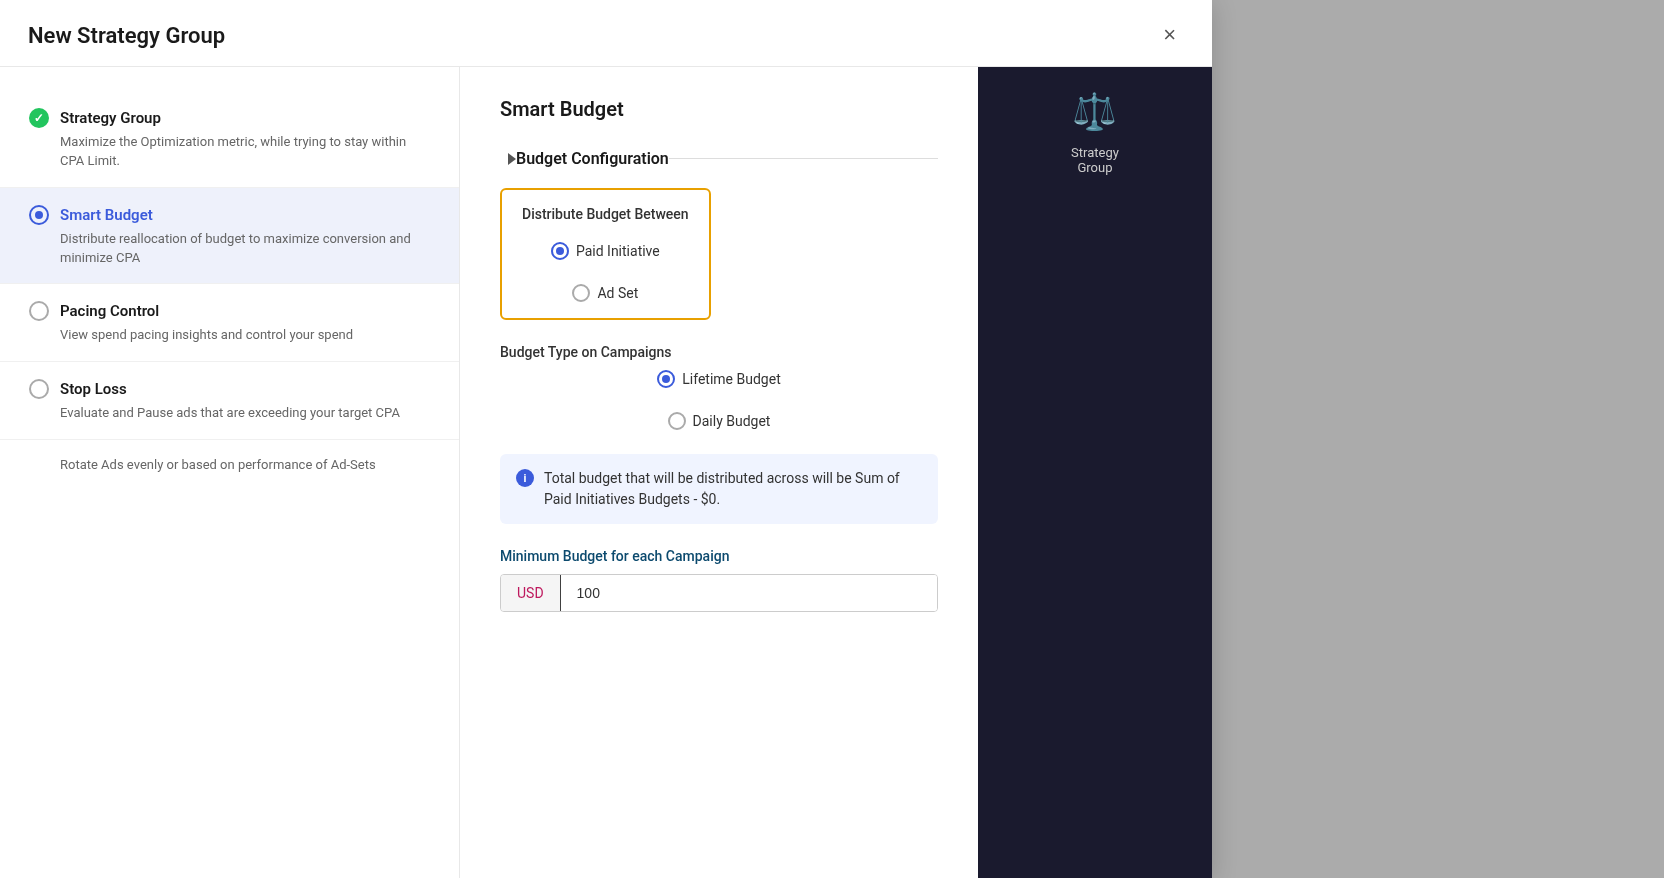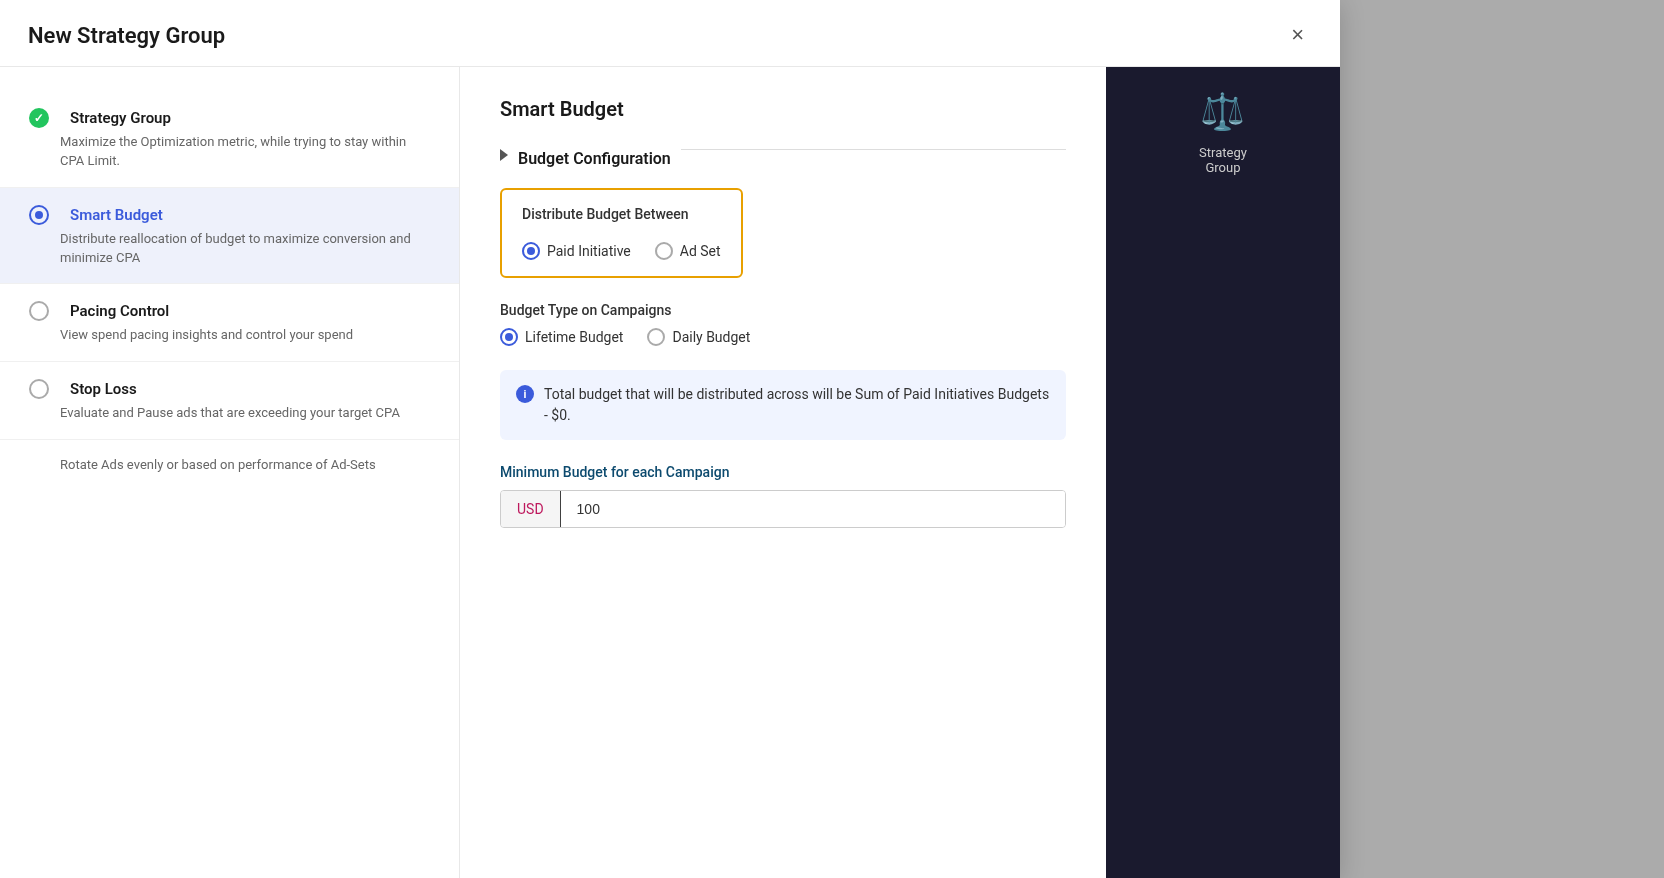"New Strategy Group" .modal { width: 1340px -> 1212px }
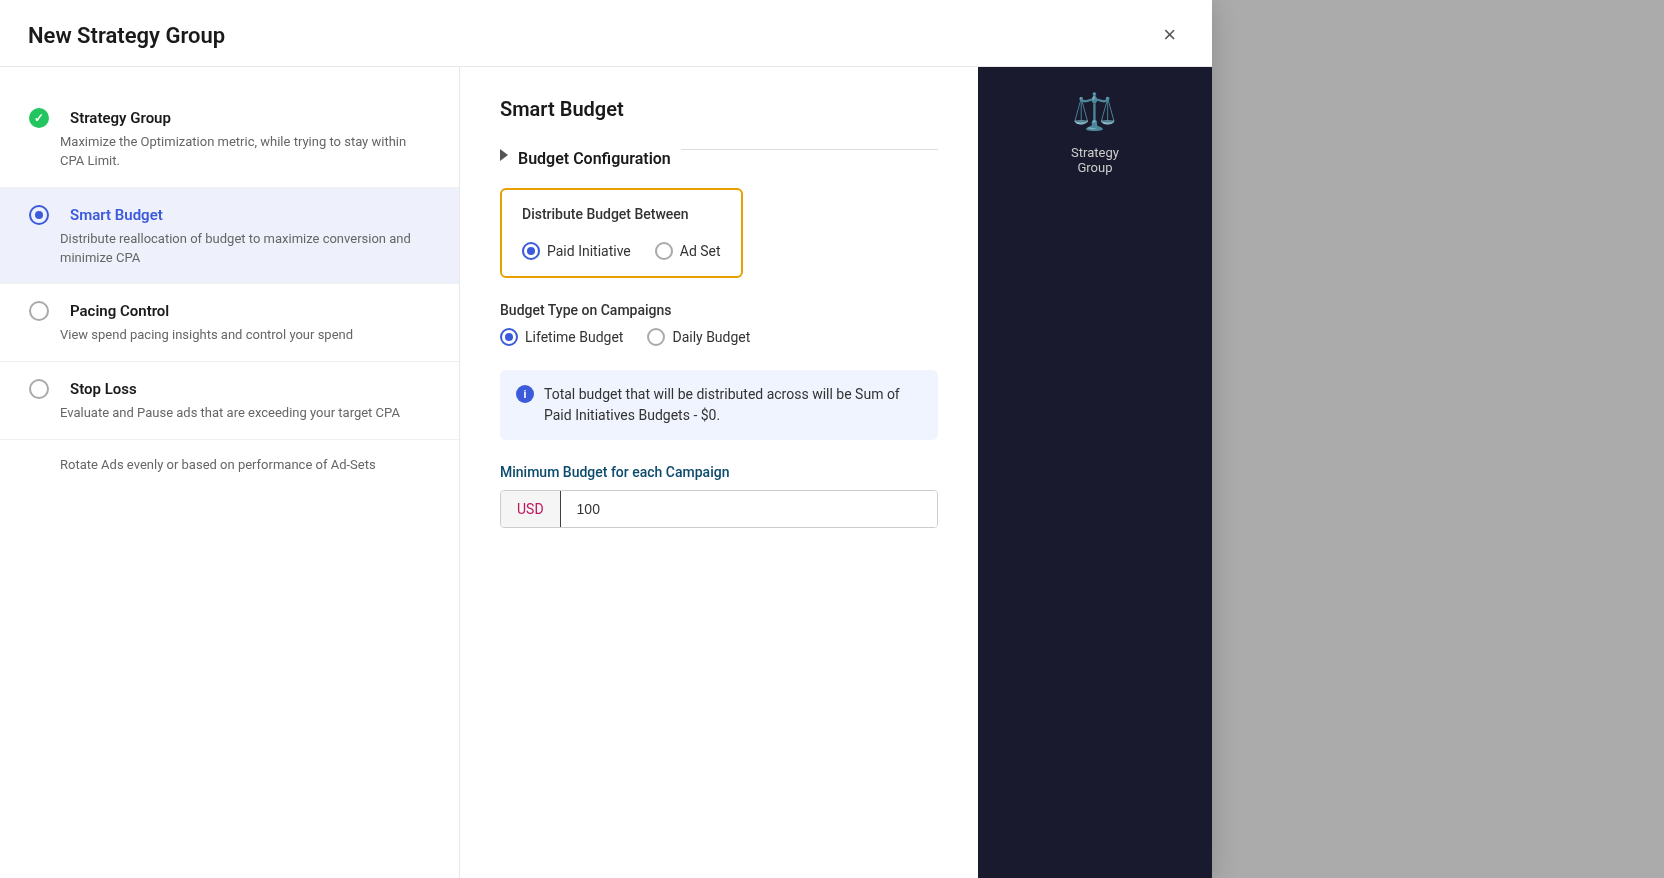"Strategy Group" .sidebar-item-header { gap: 20px -> 10px }
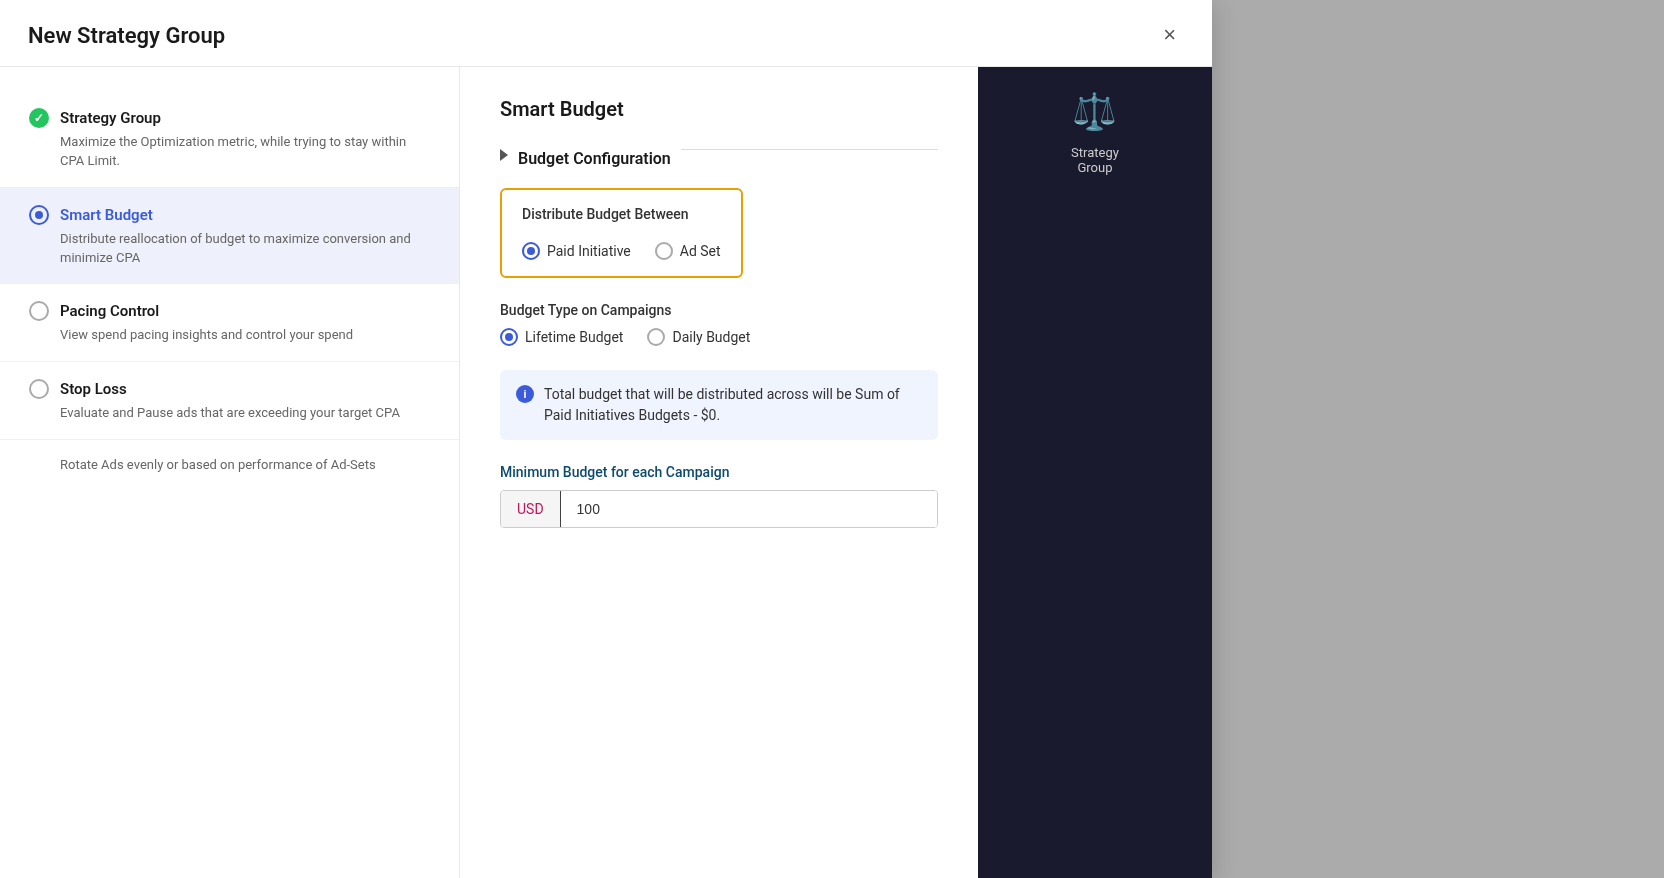"Budget Configuration" .config-section-header { align-items: flex-start -> center; gap: 10px -> none; margin-left: none -> 8px }
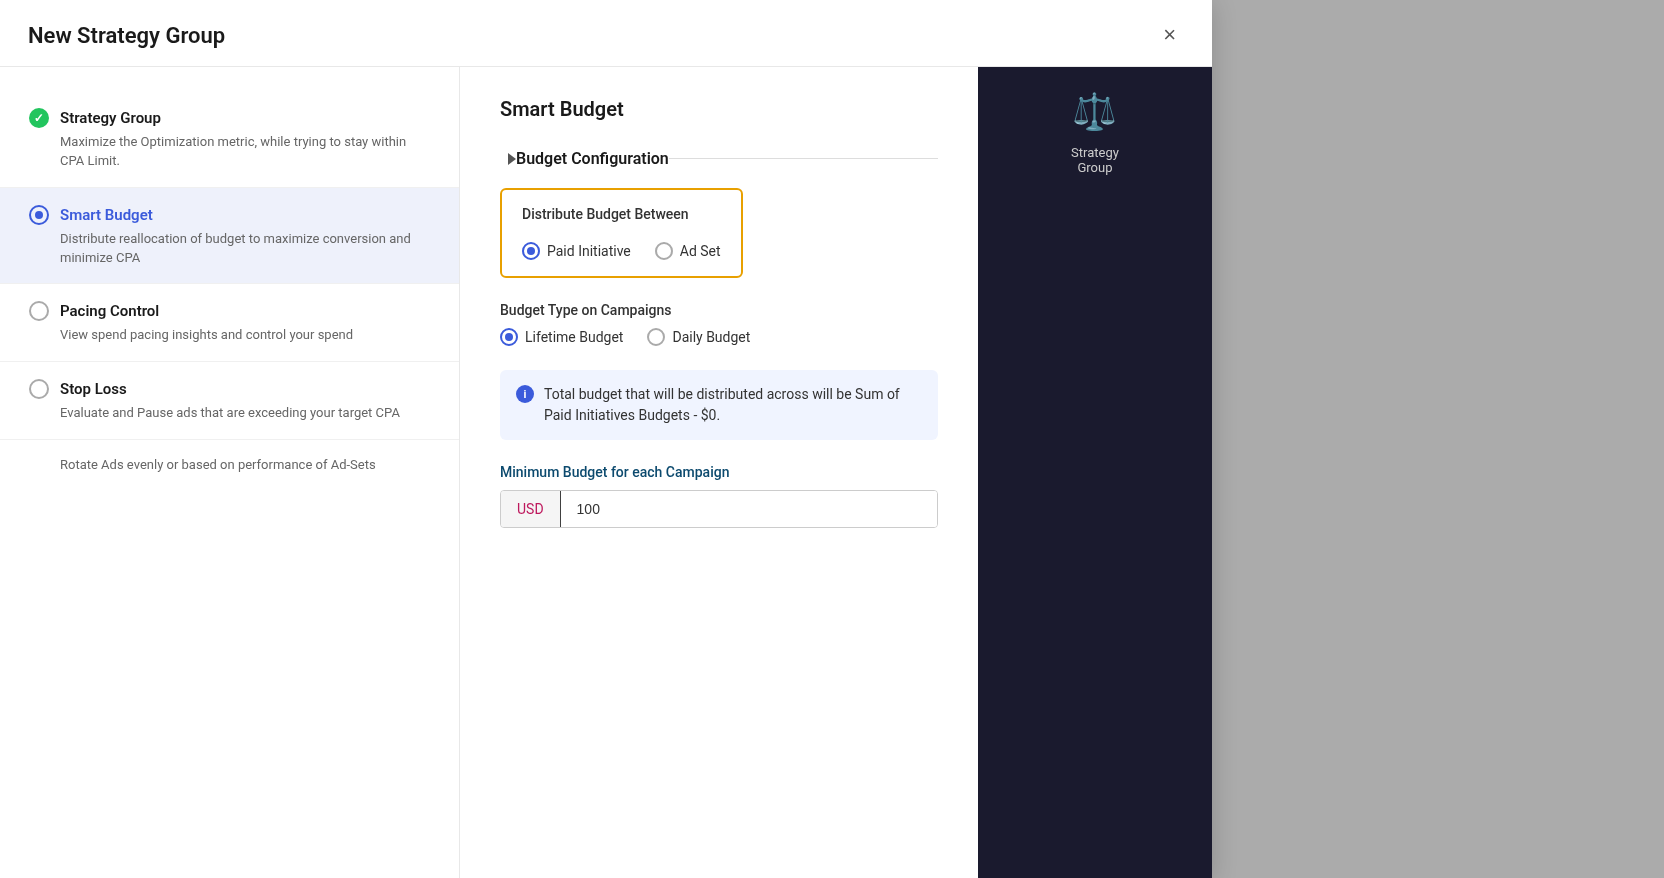"Paid Initiative" .radio-group { align-items: none -> center; flex-direction: none -> column }
